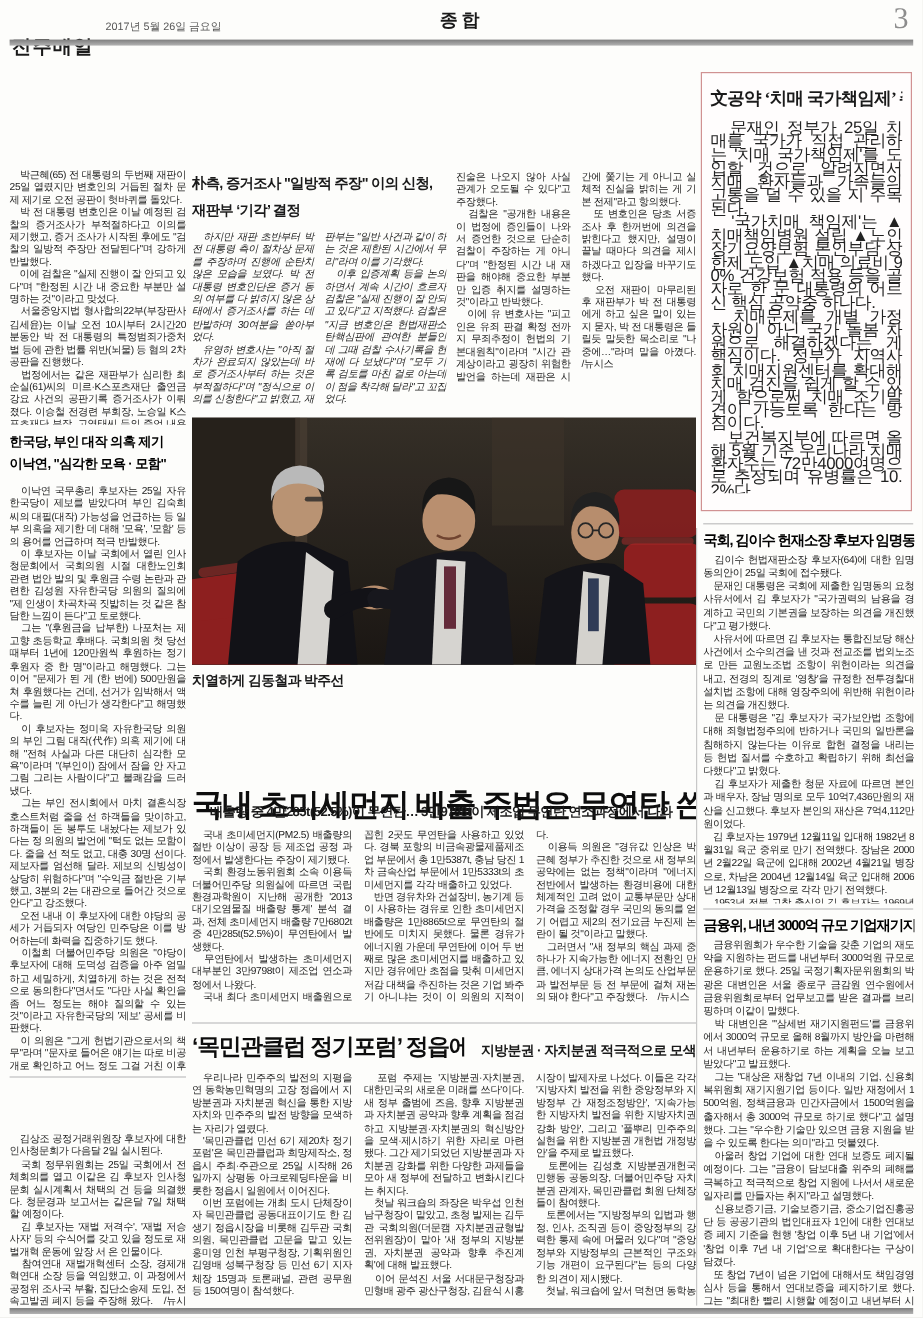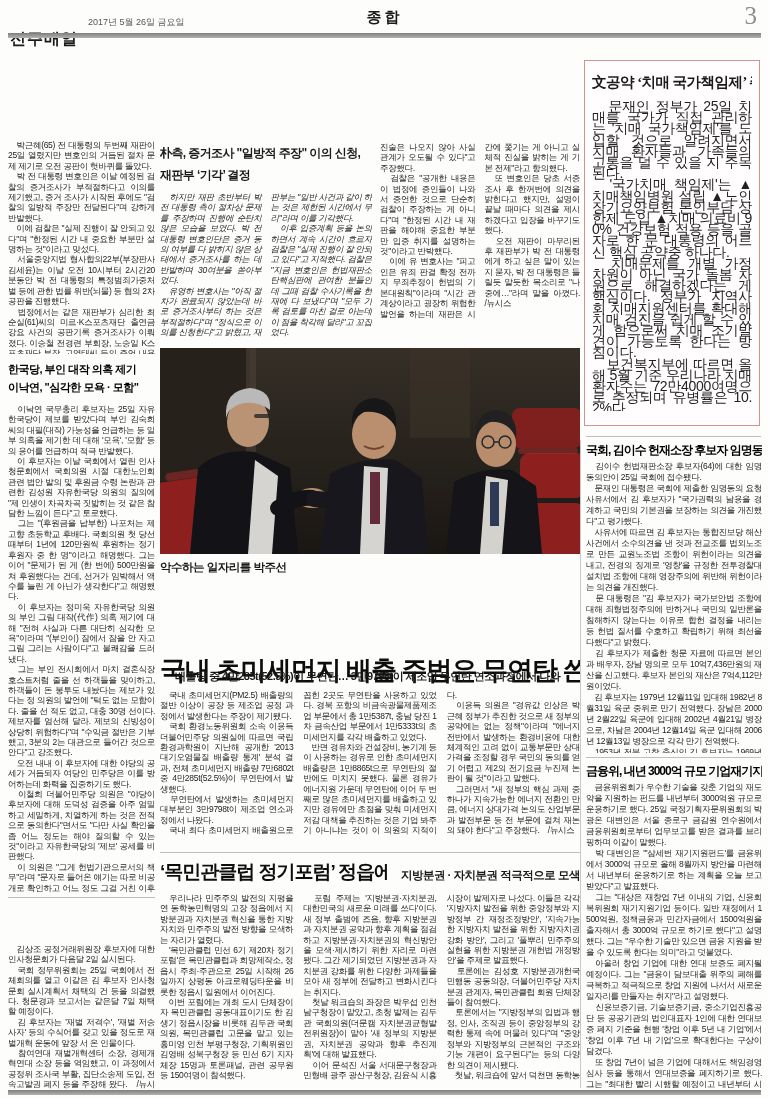"악수하는 일자리를 박주선" div.cap-t { text: 악수하는 일자리를 -> 치열하게 김동철과 }
